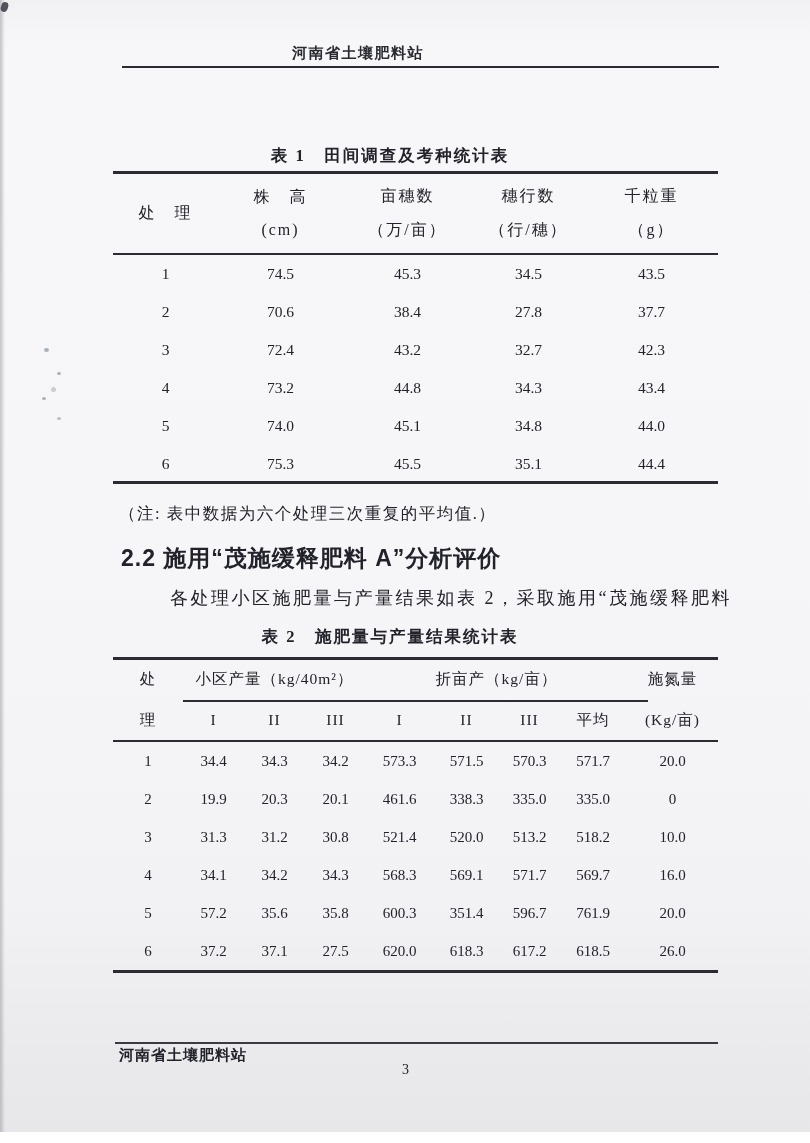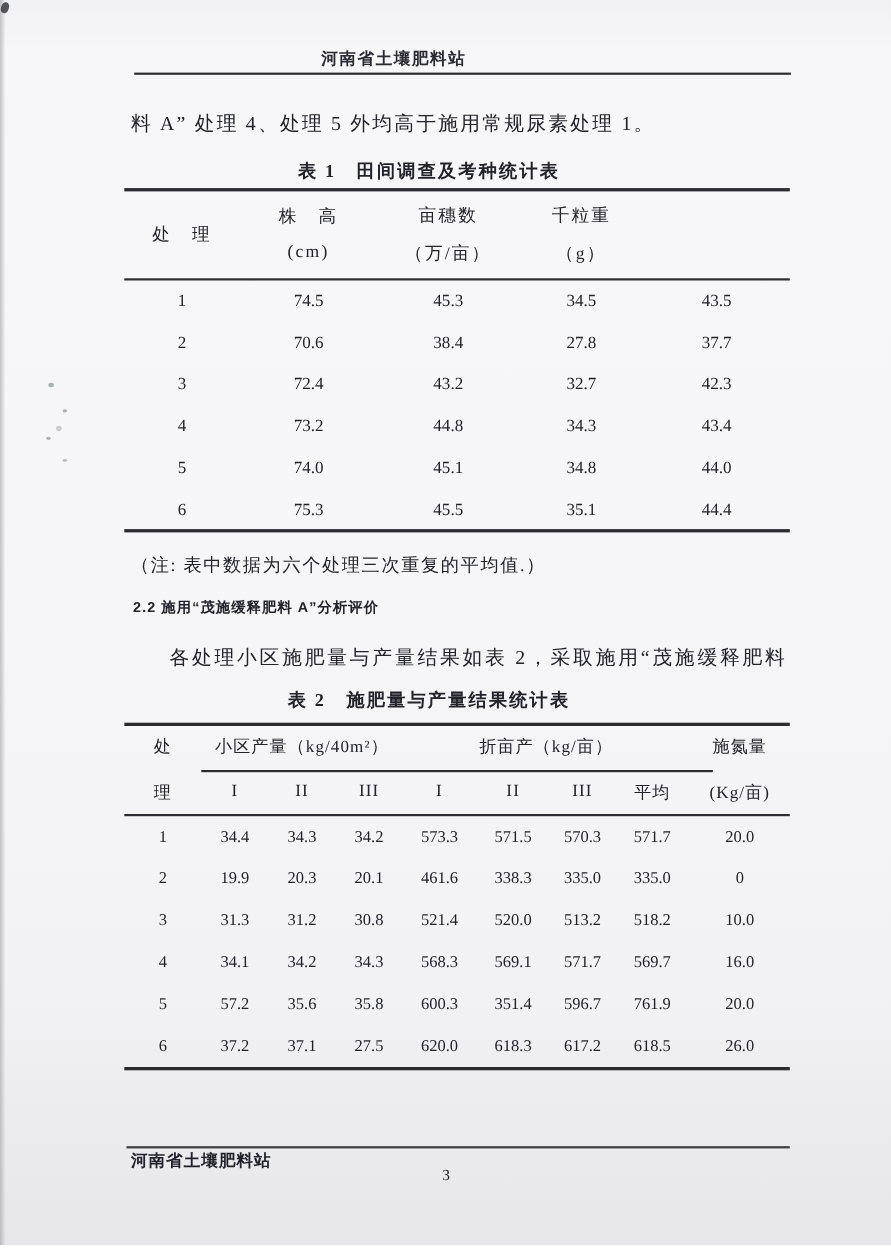"料 A” 处理 4、处理 5" div.t { html: <div>料 A” 处理 4、处理 5 外均高于施用常规尿素处理 1。</div> -> none }
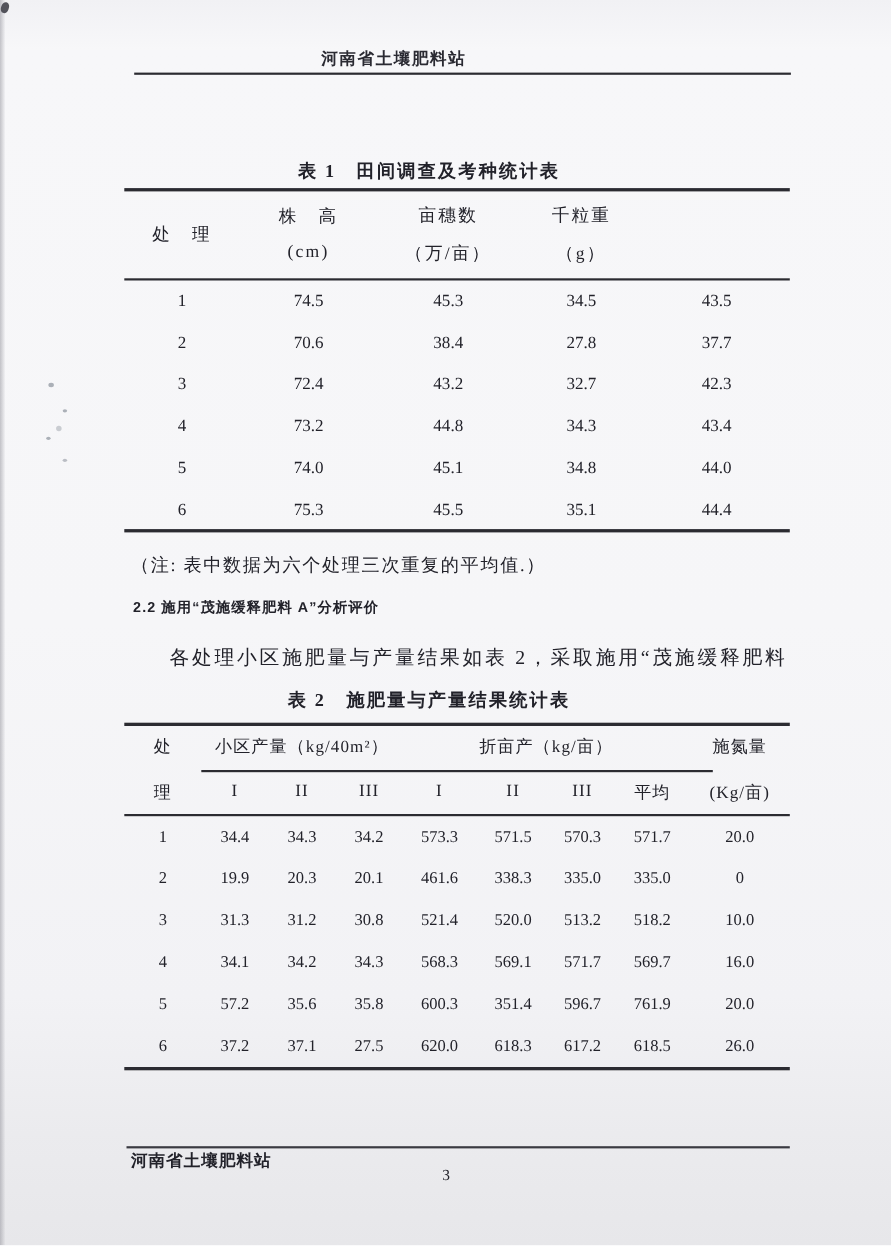"穗行数" div.c { html: none -> <div> <span>穗行数</span> <span>（行/穗）</span> </div> }
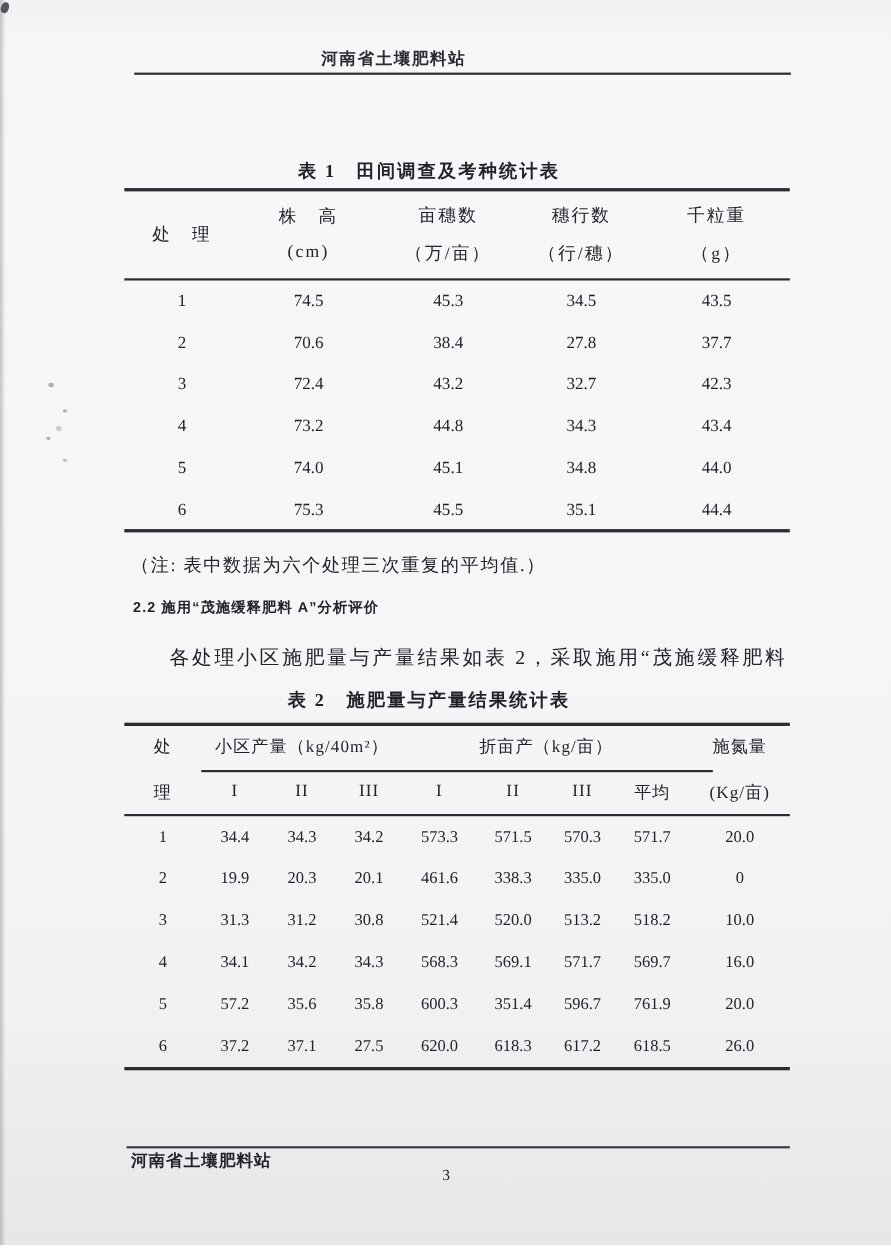"2.2 施用“茂施缓释肥料 A”分析评价" .section-heading { font-size: 13px -> 23px }
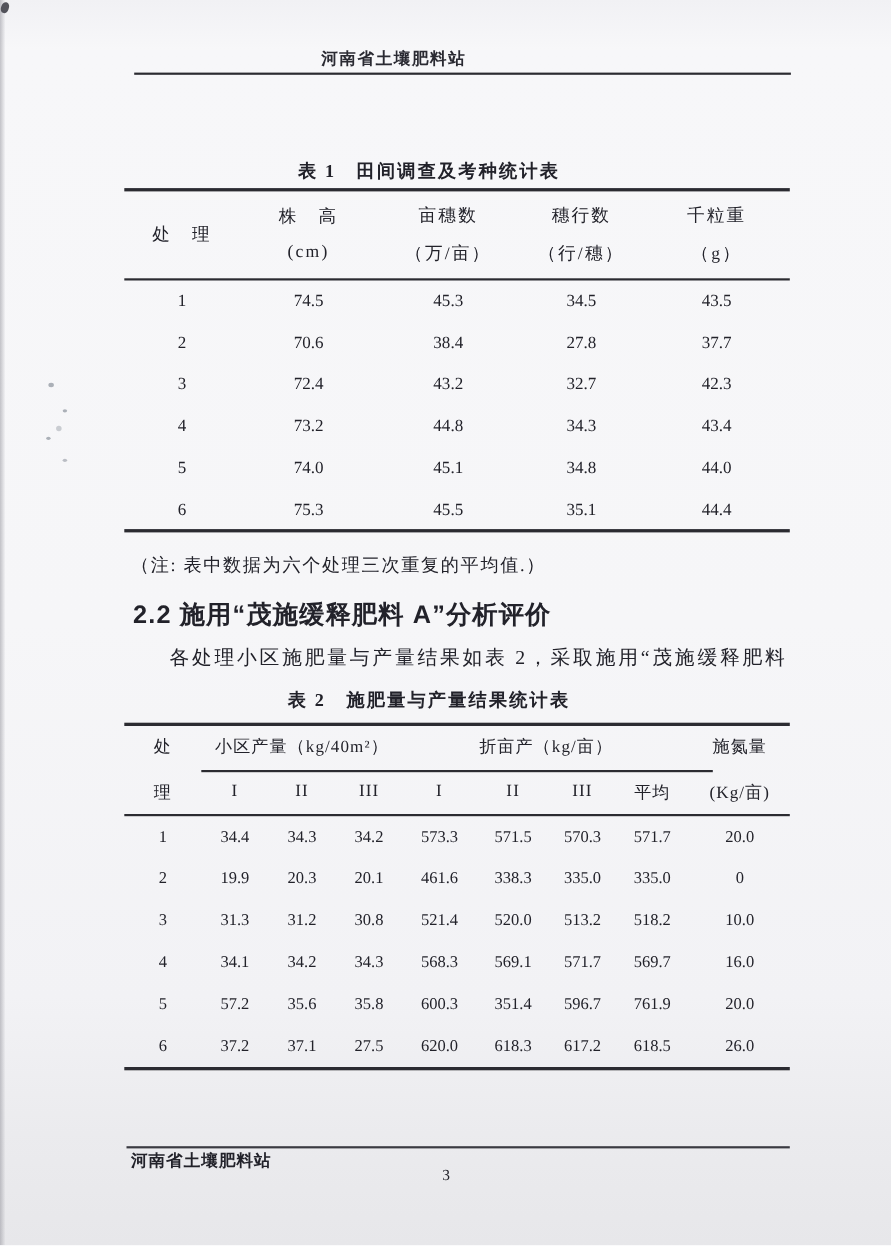"各处理小区施肥量与产量结果如表 2，采取施用“茂施缓释肥料" .para { left: 154px -> 170px }
